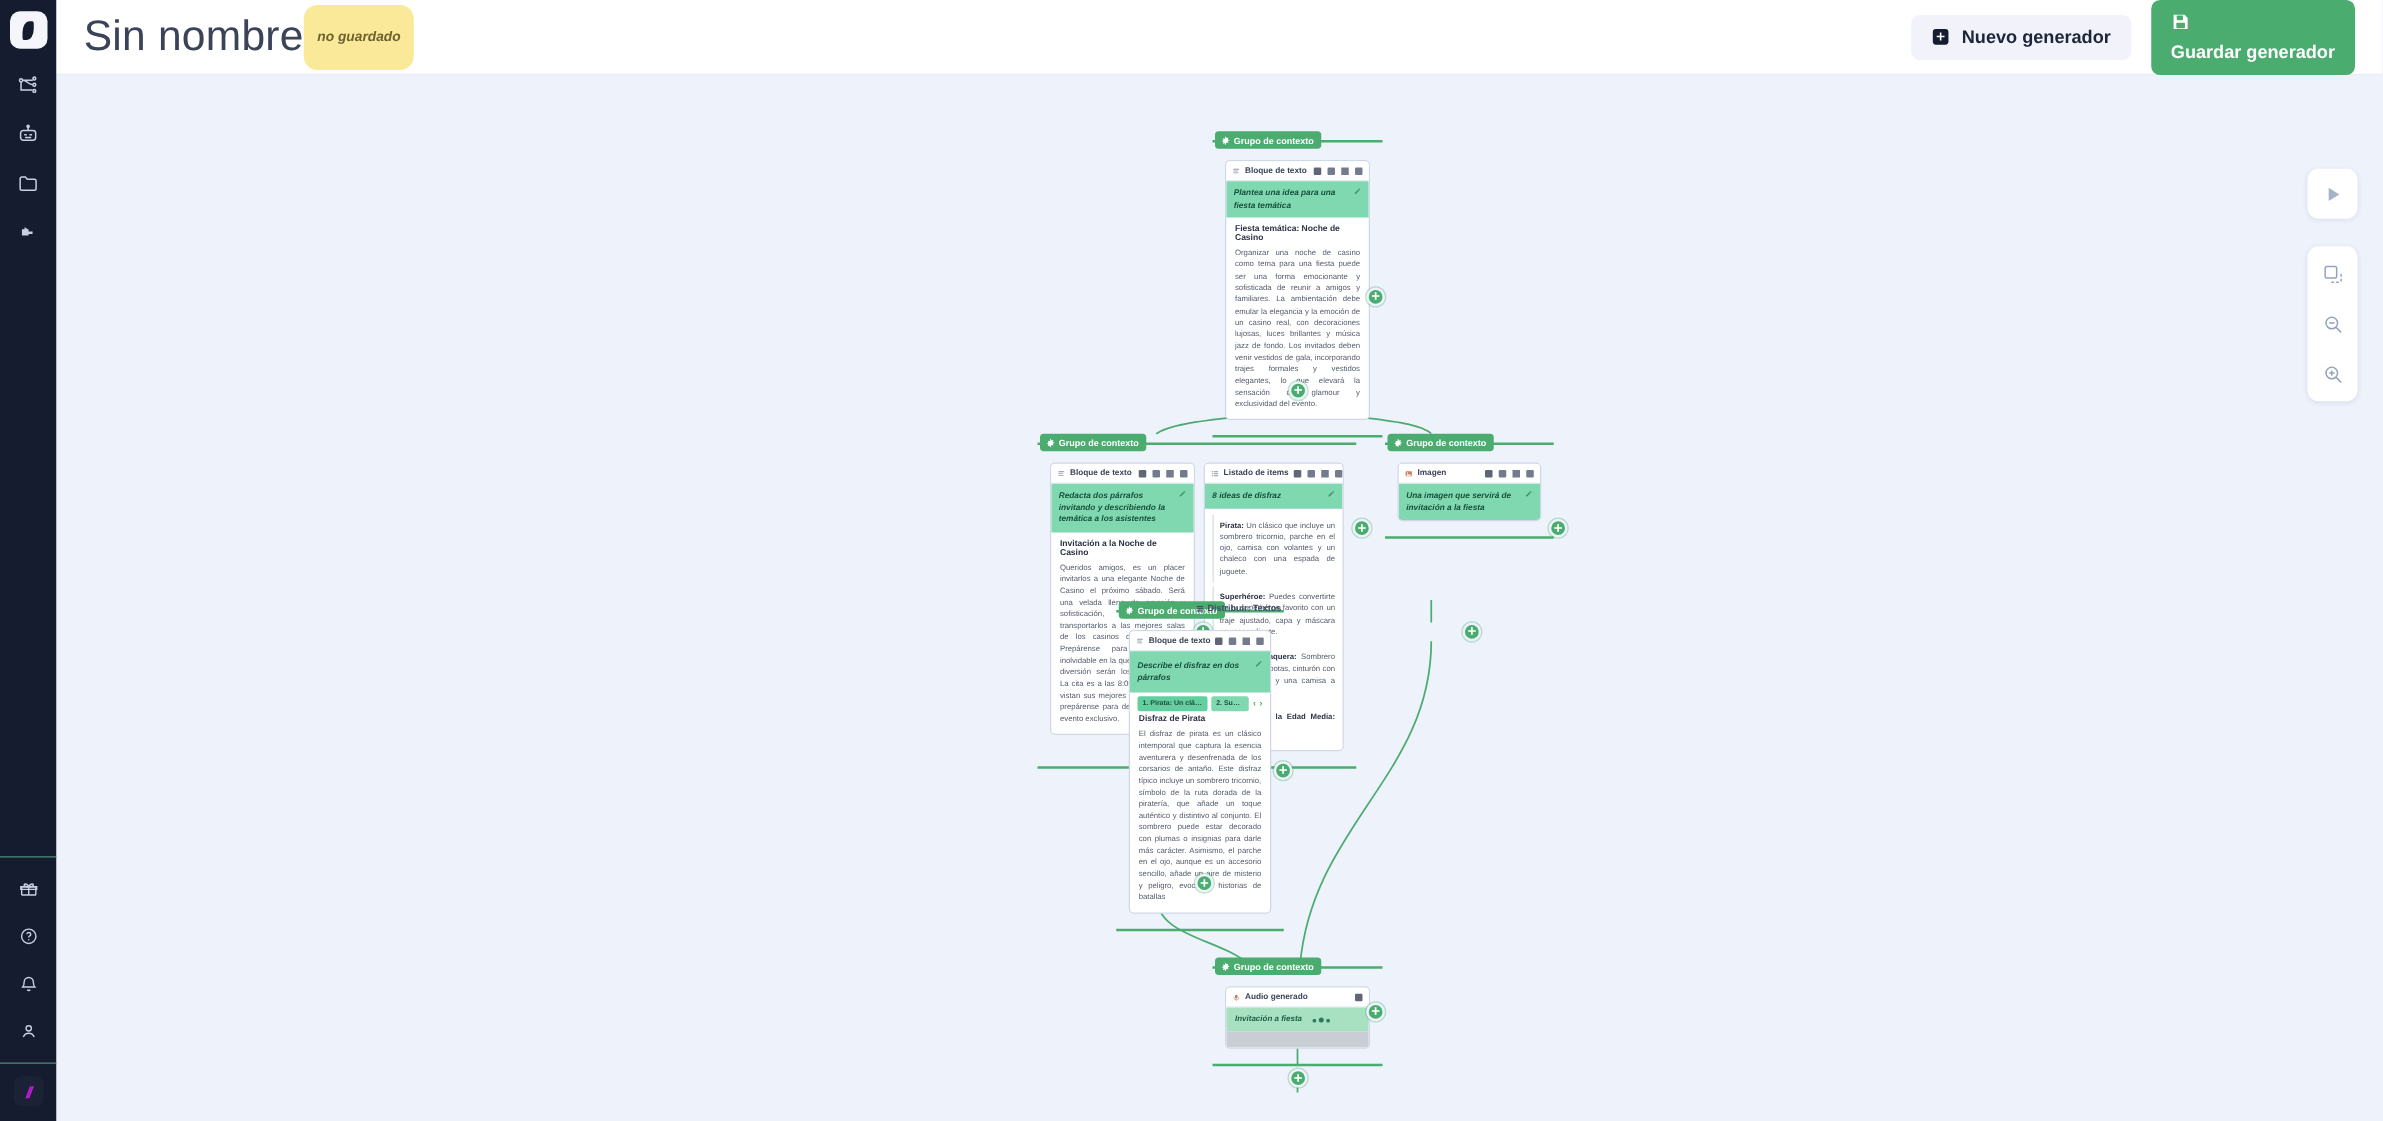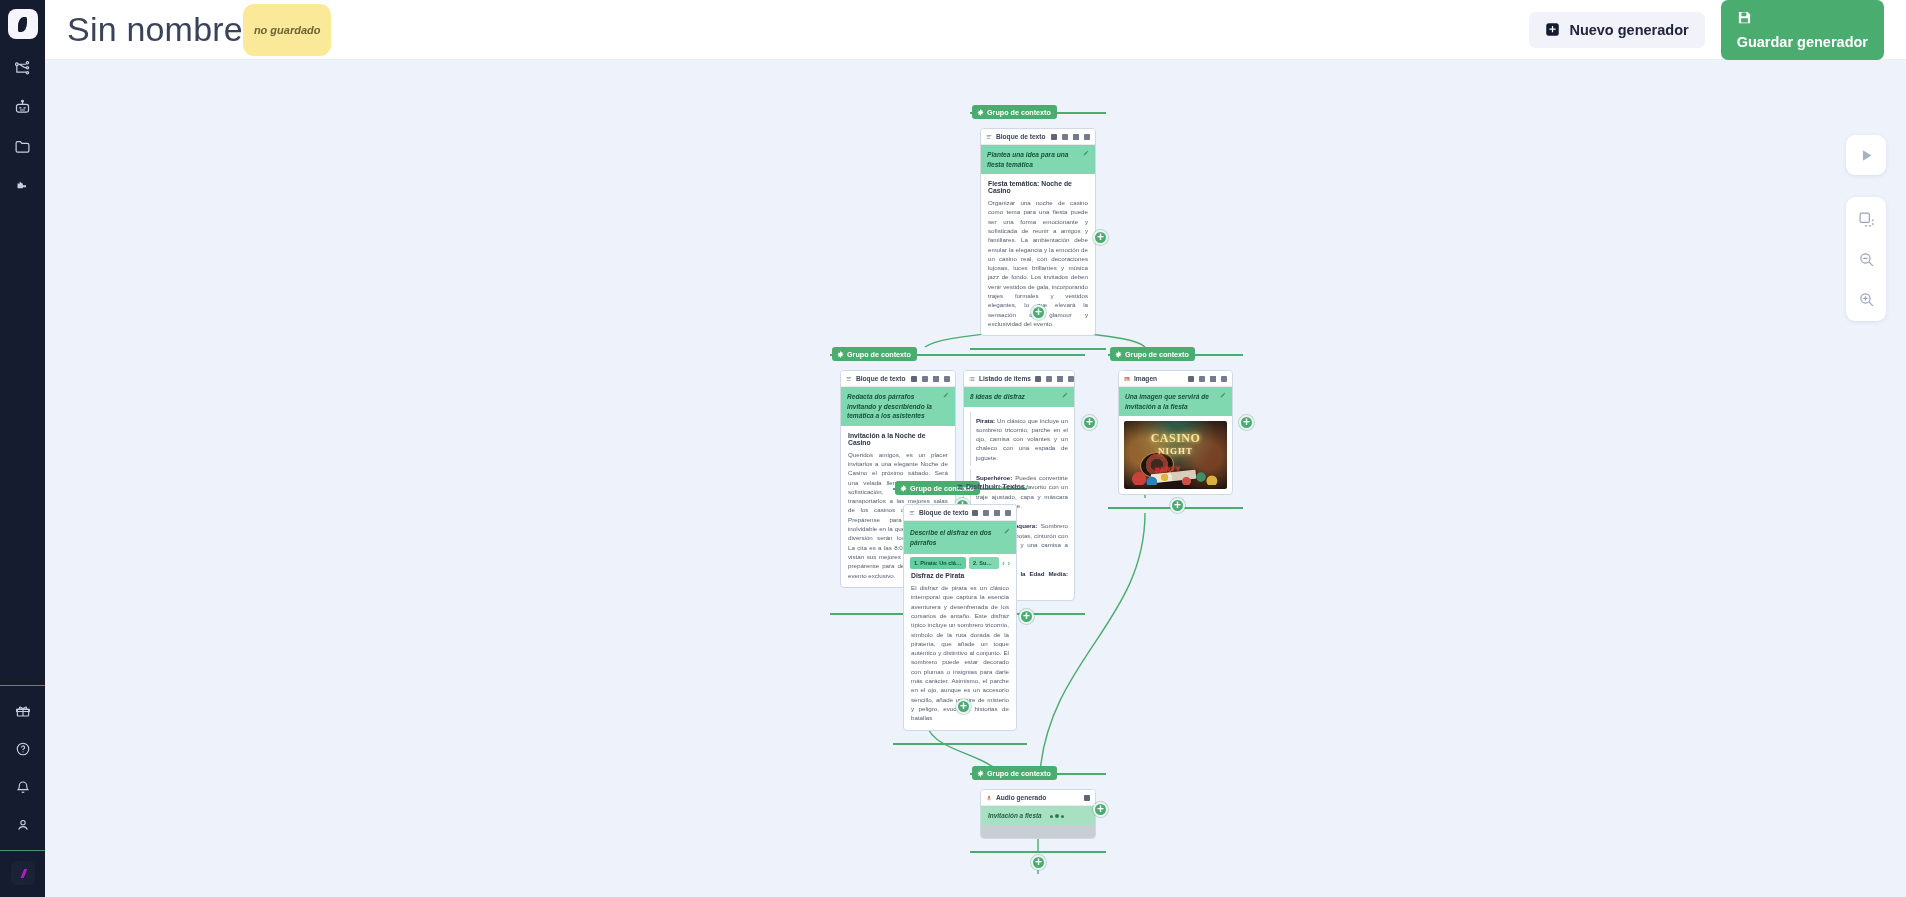"CASINO" div.img-frame { html: <div> <div> <div></div> <div> <span>CASINO</span> <small>NIGHT</small> </div> <div></div> <div>PARTY</div> <div></div> </div> </div> -> none }
